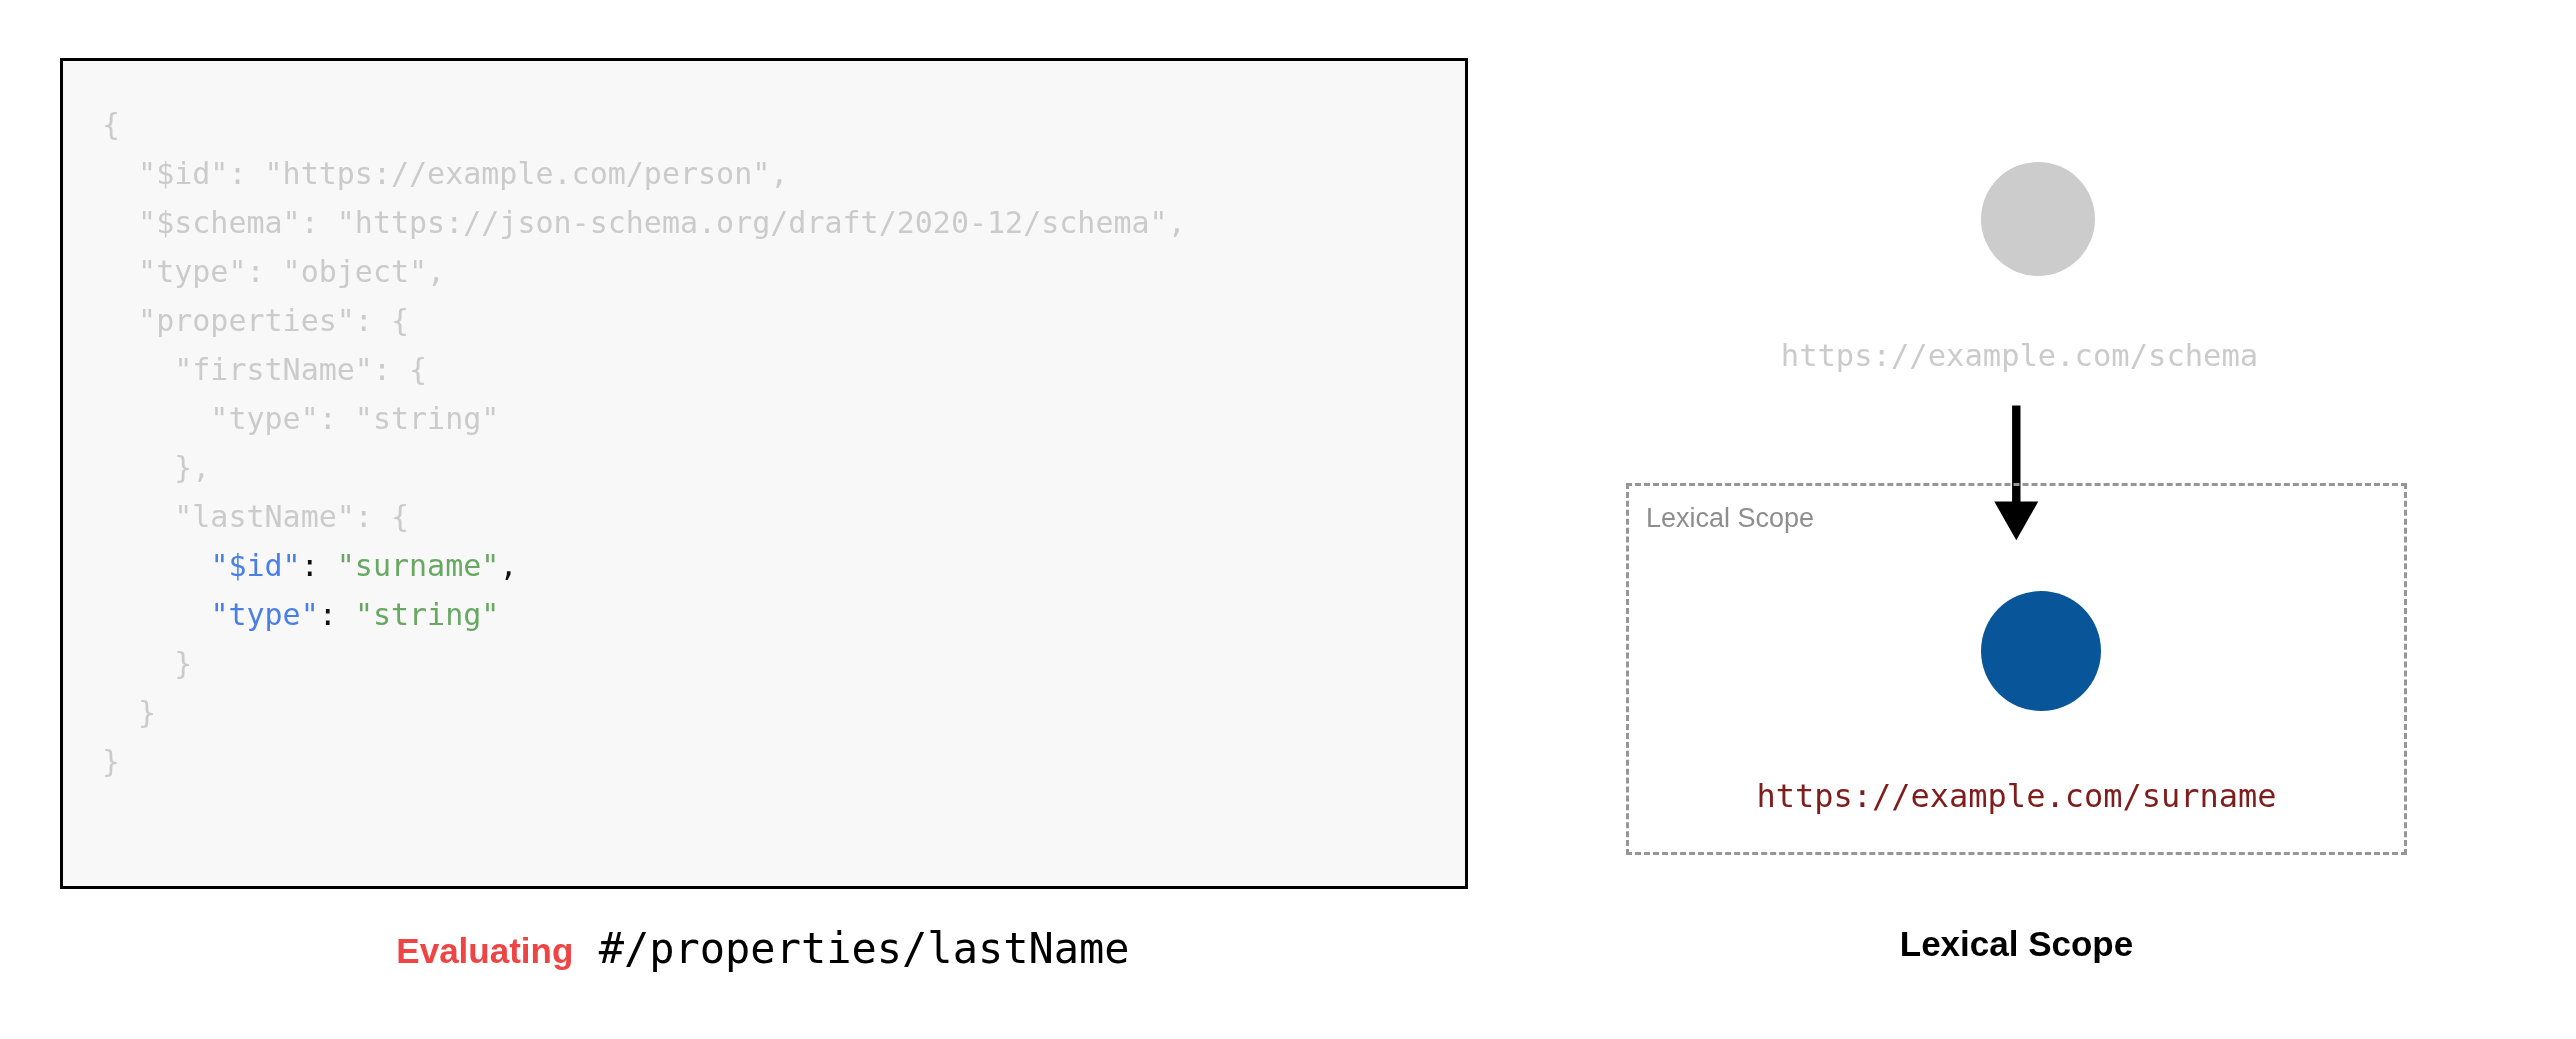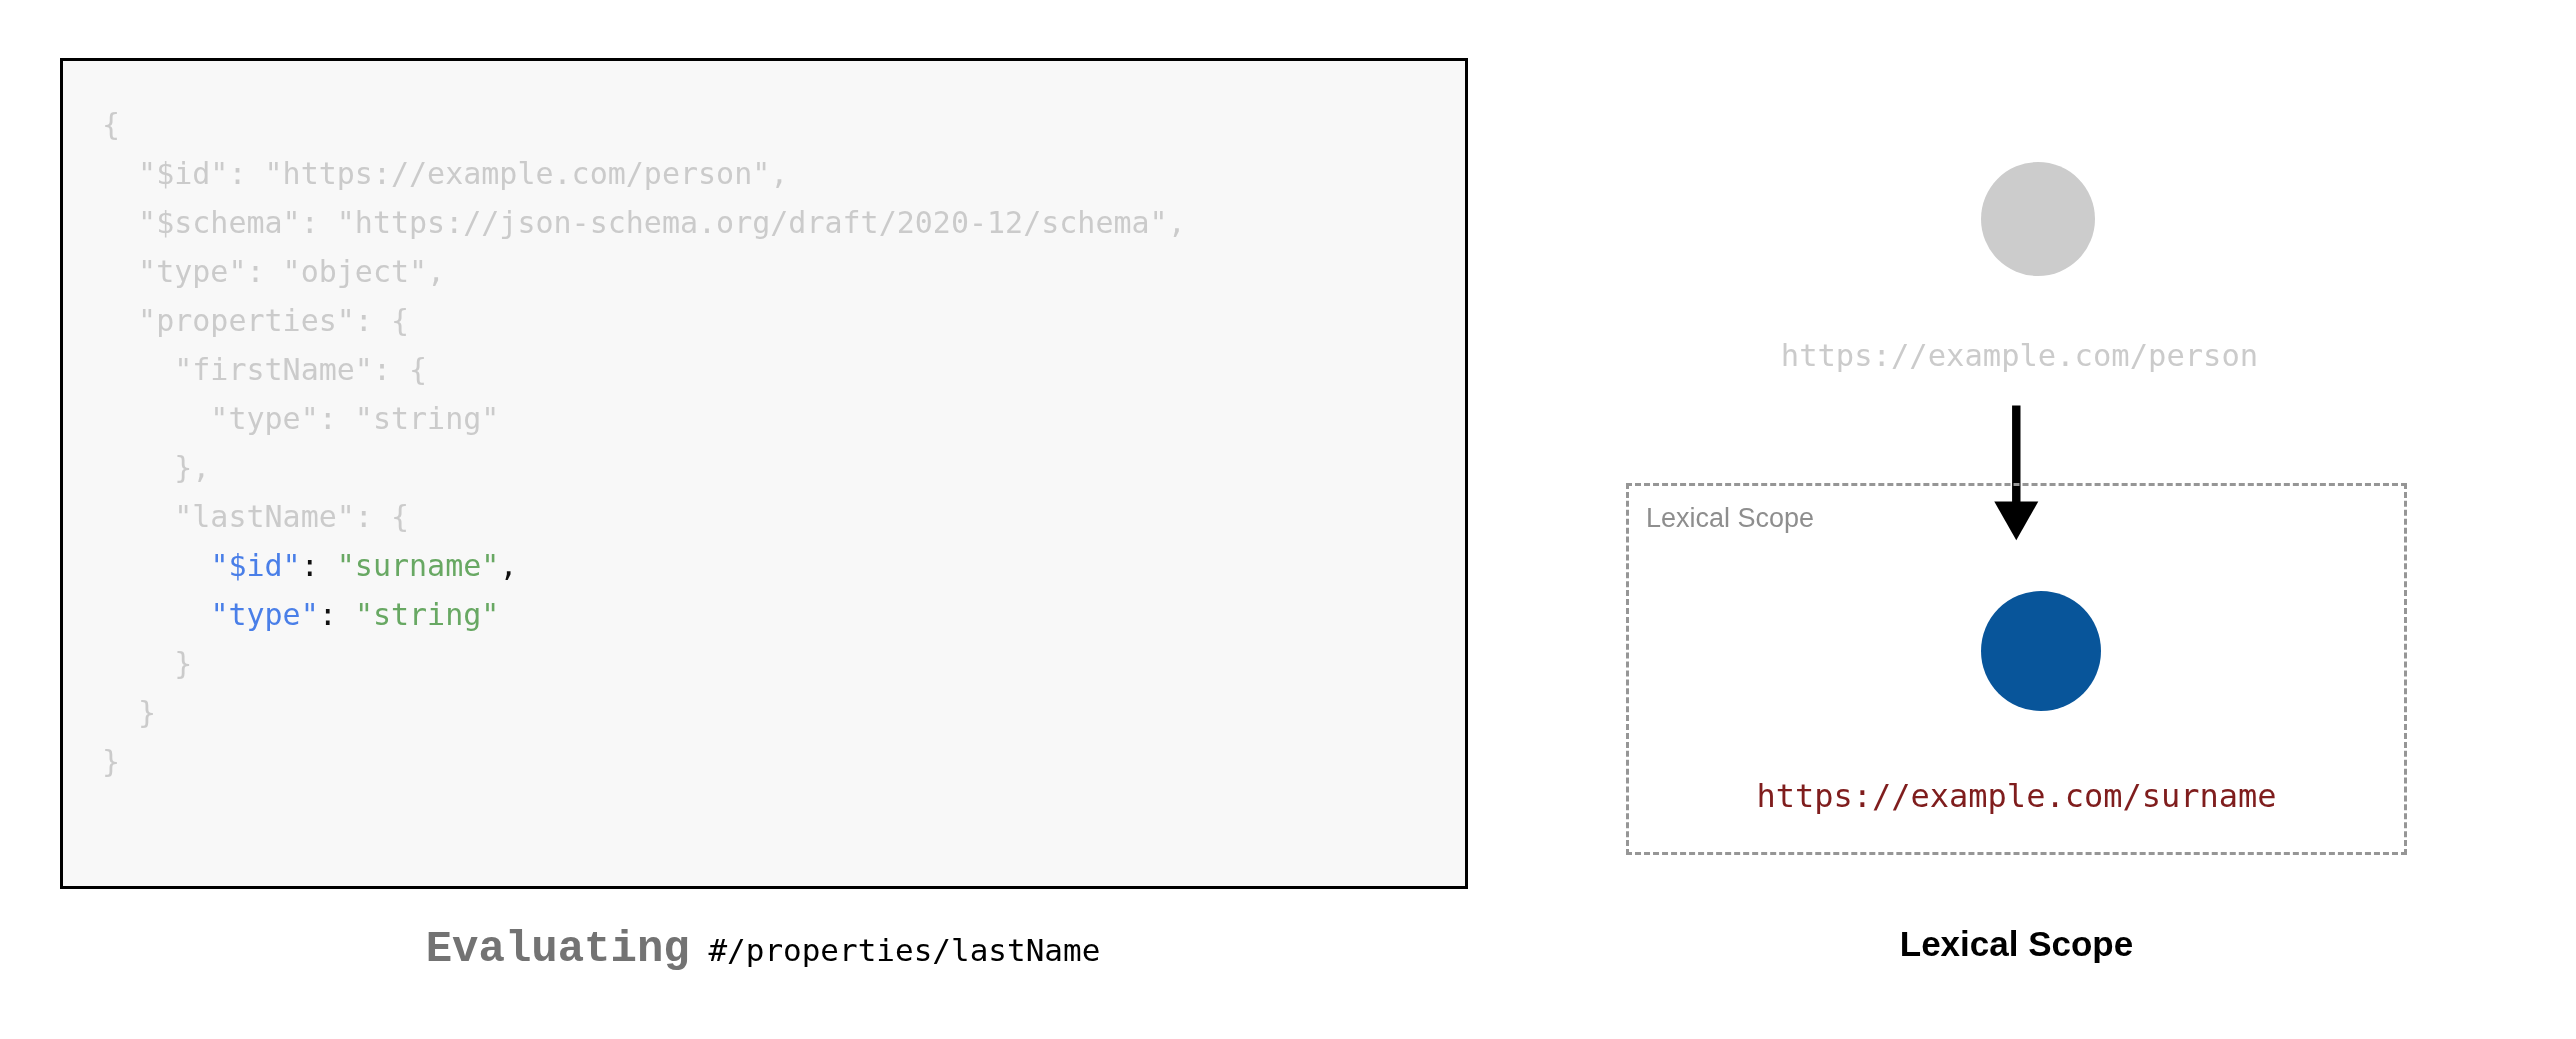"https://example.com/person" div { text: https://example.com/person -> https://example.com/schema }
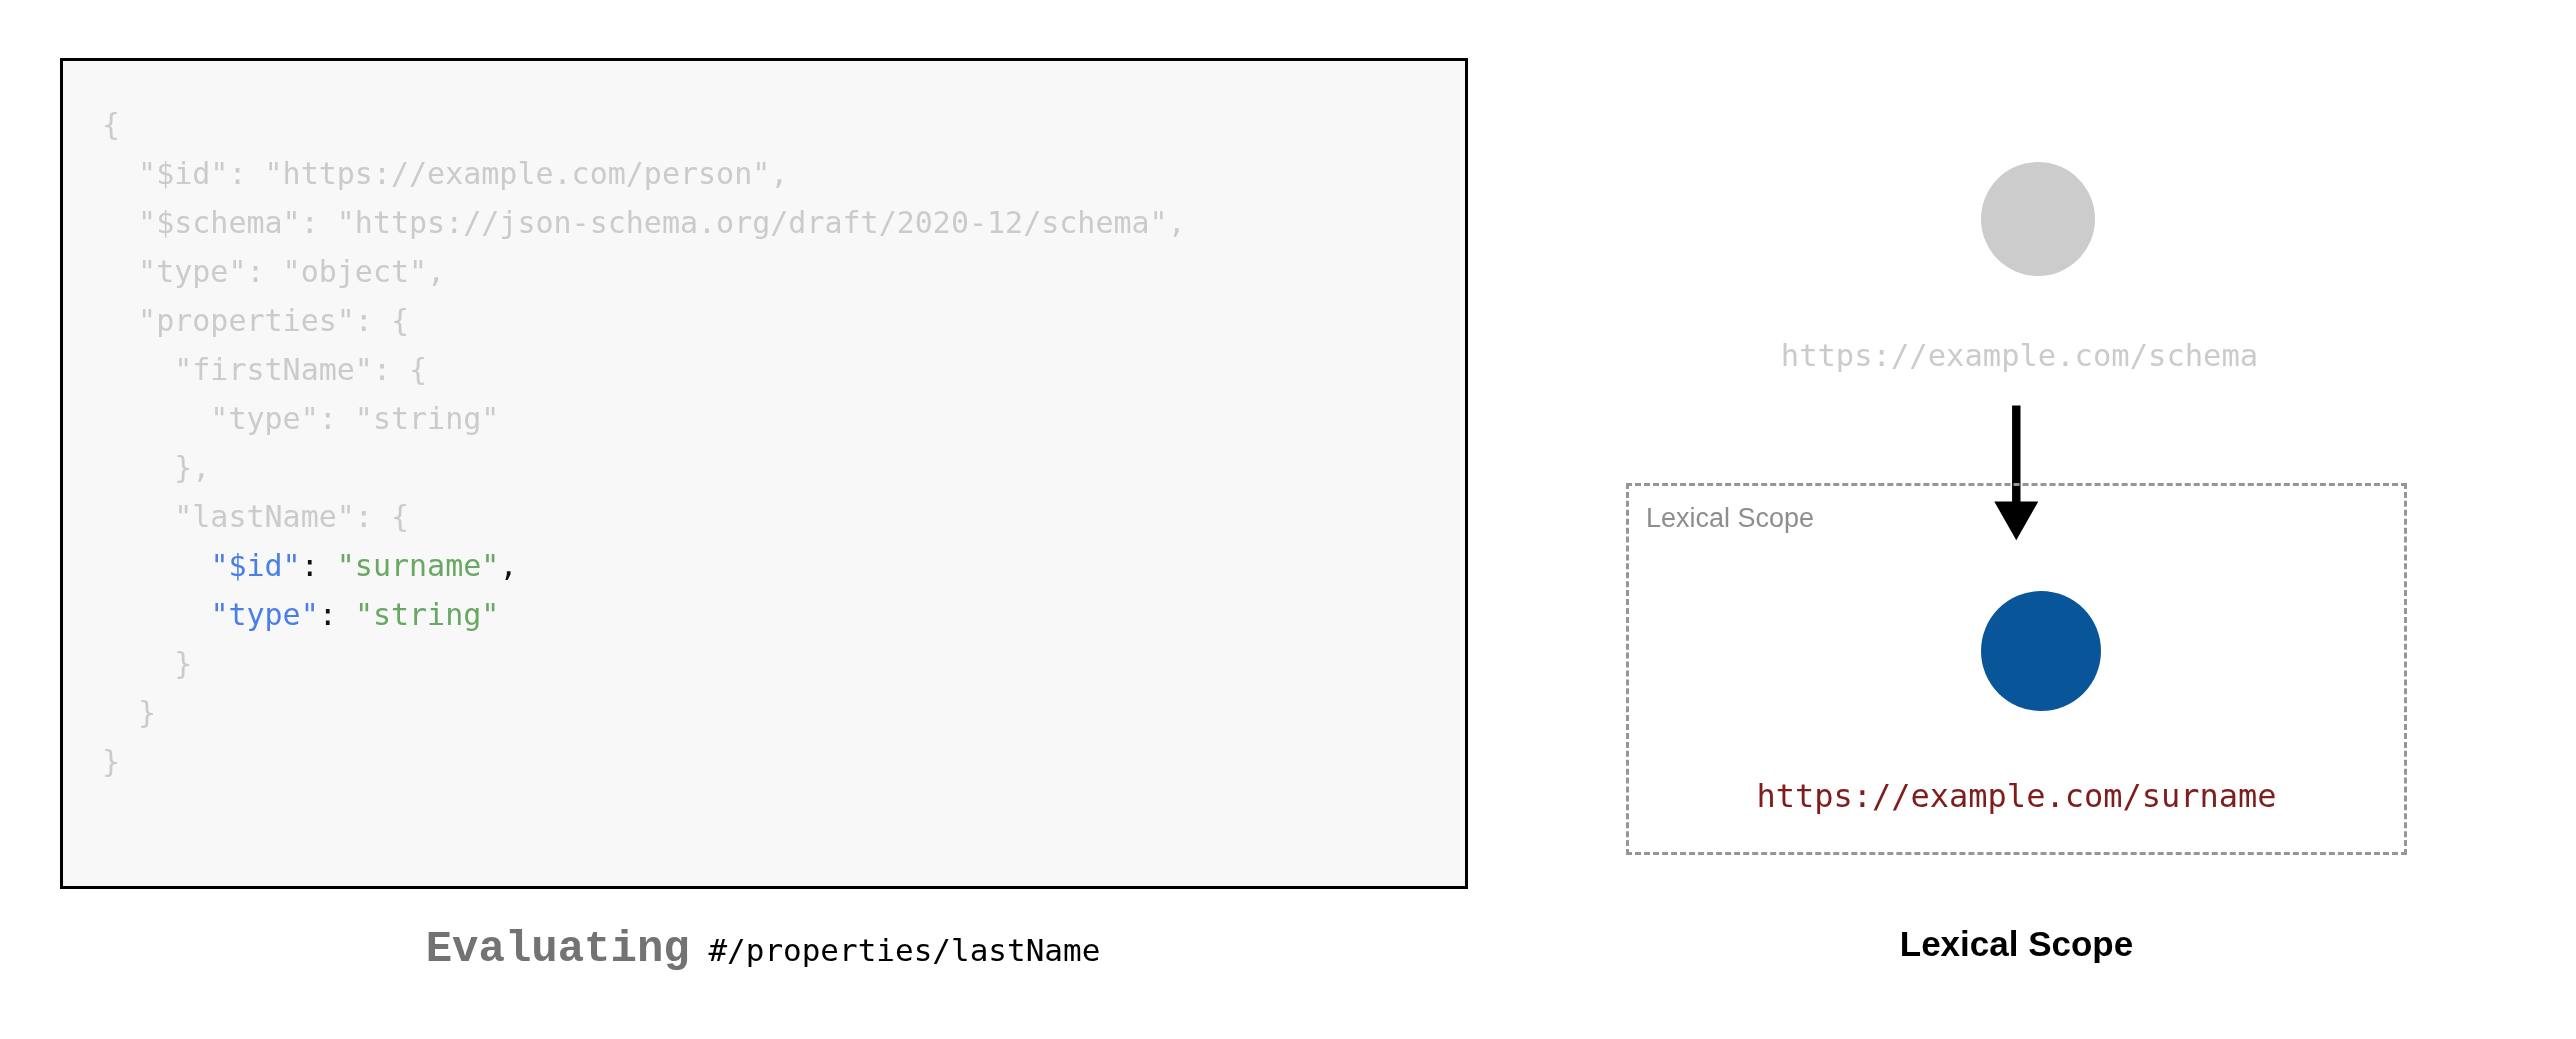"Evaluating" #left-caption .cap-bold { color: #737373 -> #ef4444; font-family: Liberation Mono, monospace -> Liberation Sans, sans-serif; font-size: 44px -> 35px }
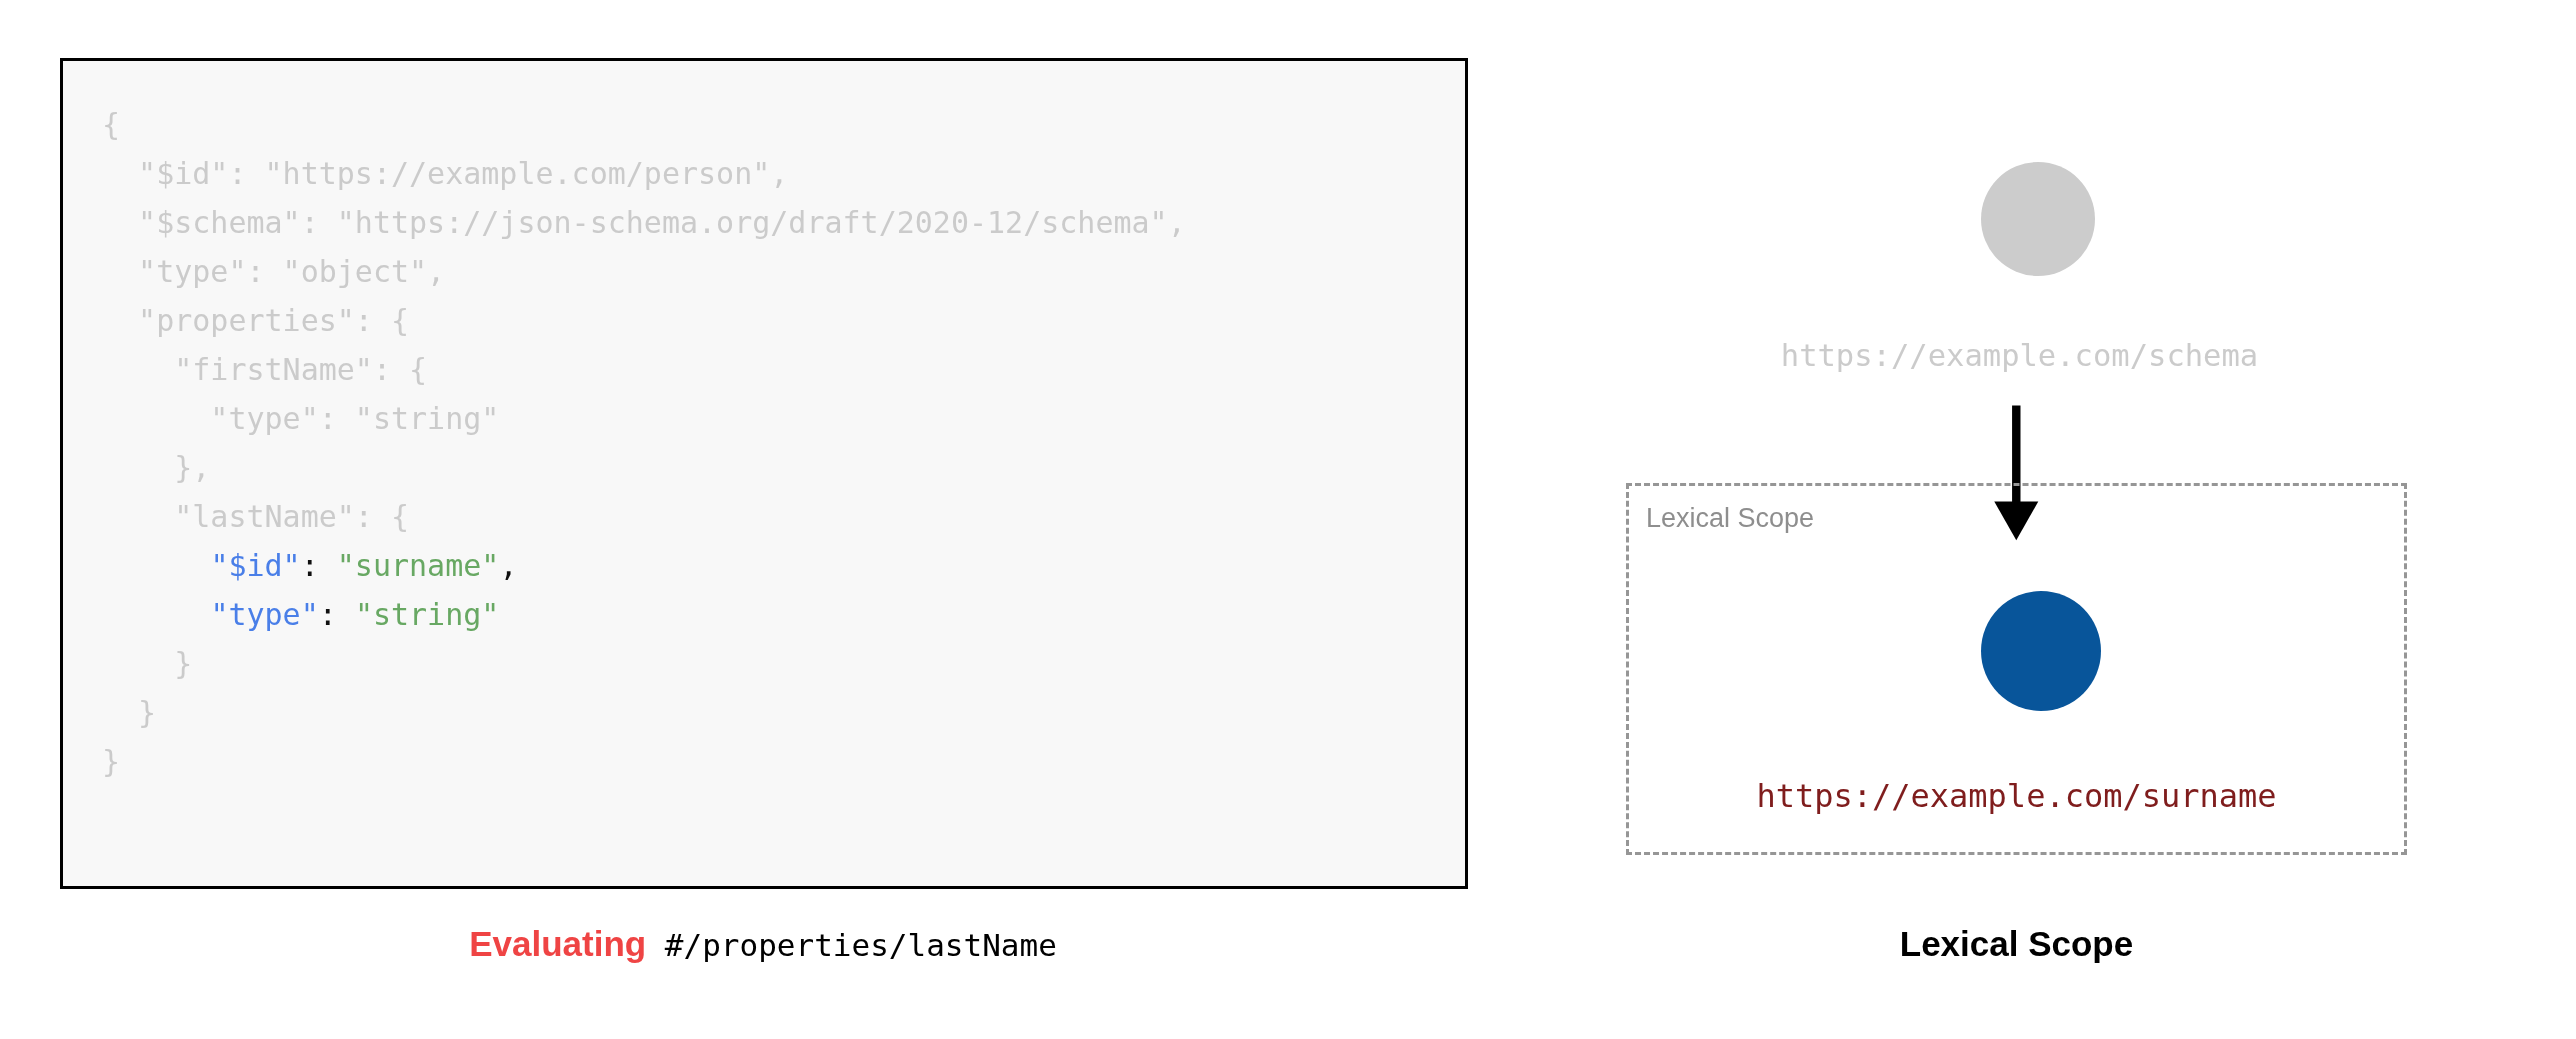"#/properties/lastName" #left-caption .cap-mono { font-size: 31px -> 42px }
